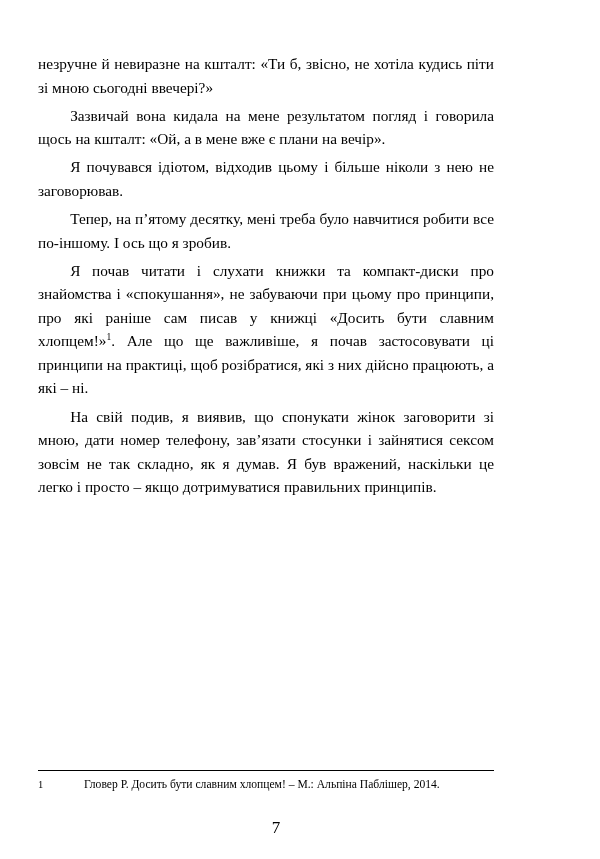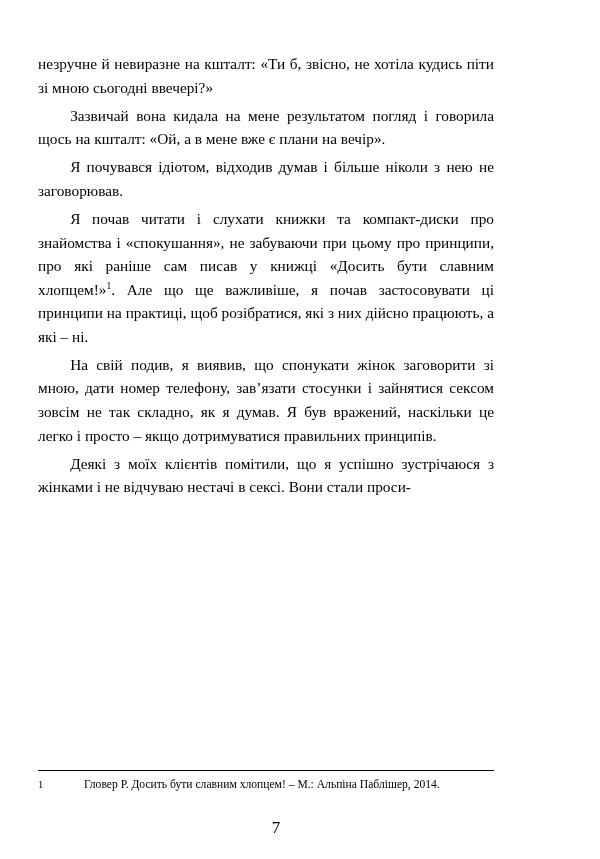"Я почувався ідіотом, відходив думав" p { text: думав -> цьому }
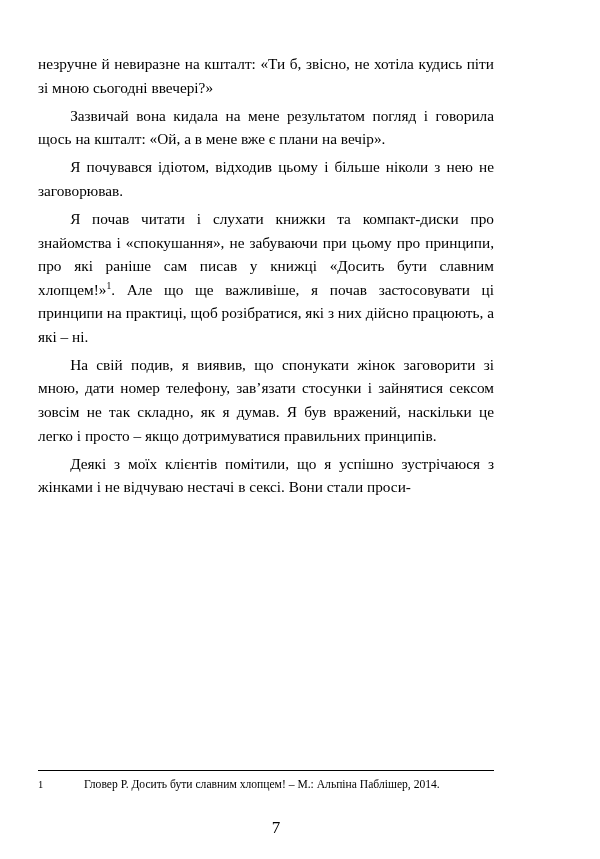"Тепер, на п’ятому десятку, мені" p { html: none -> <p>Тепер, на п’ятому десятку, мені треба було навчитися робити все по-іншому. І ось що я зробив.</p> }
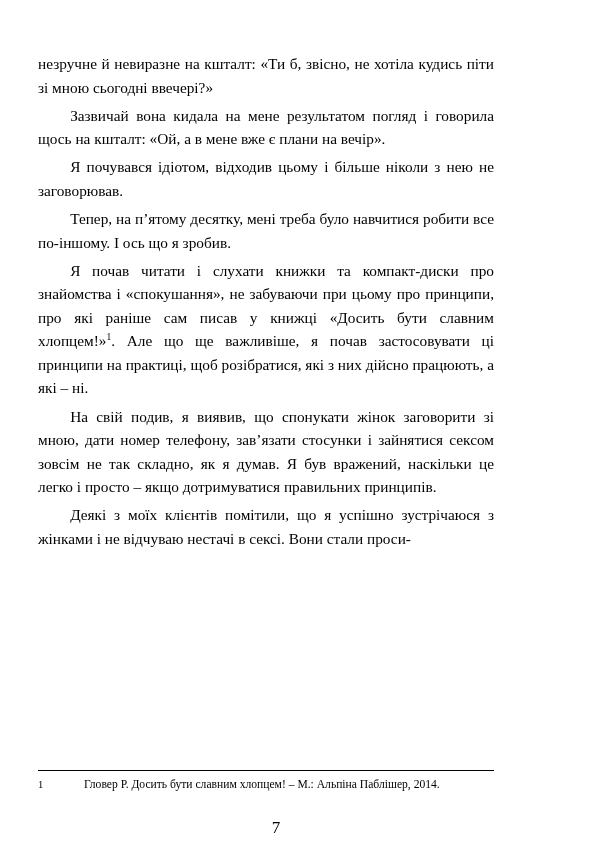"Деякі з моїх клієнтів помітили," p { html: <p>Деякі з моїх клієнтів помітили, що я успішно зустрічаюся з жінками і не відчуваю нестачі в сексі. Вони стали проси-</p> -> none }
